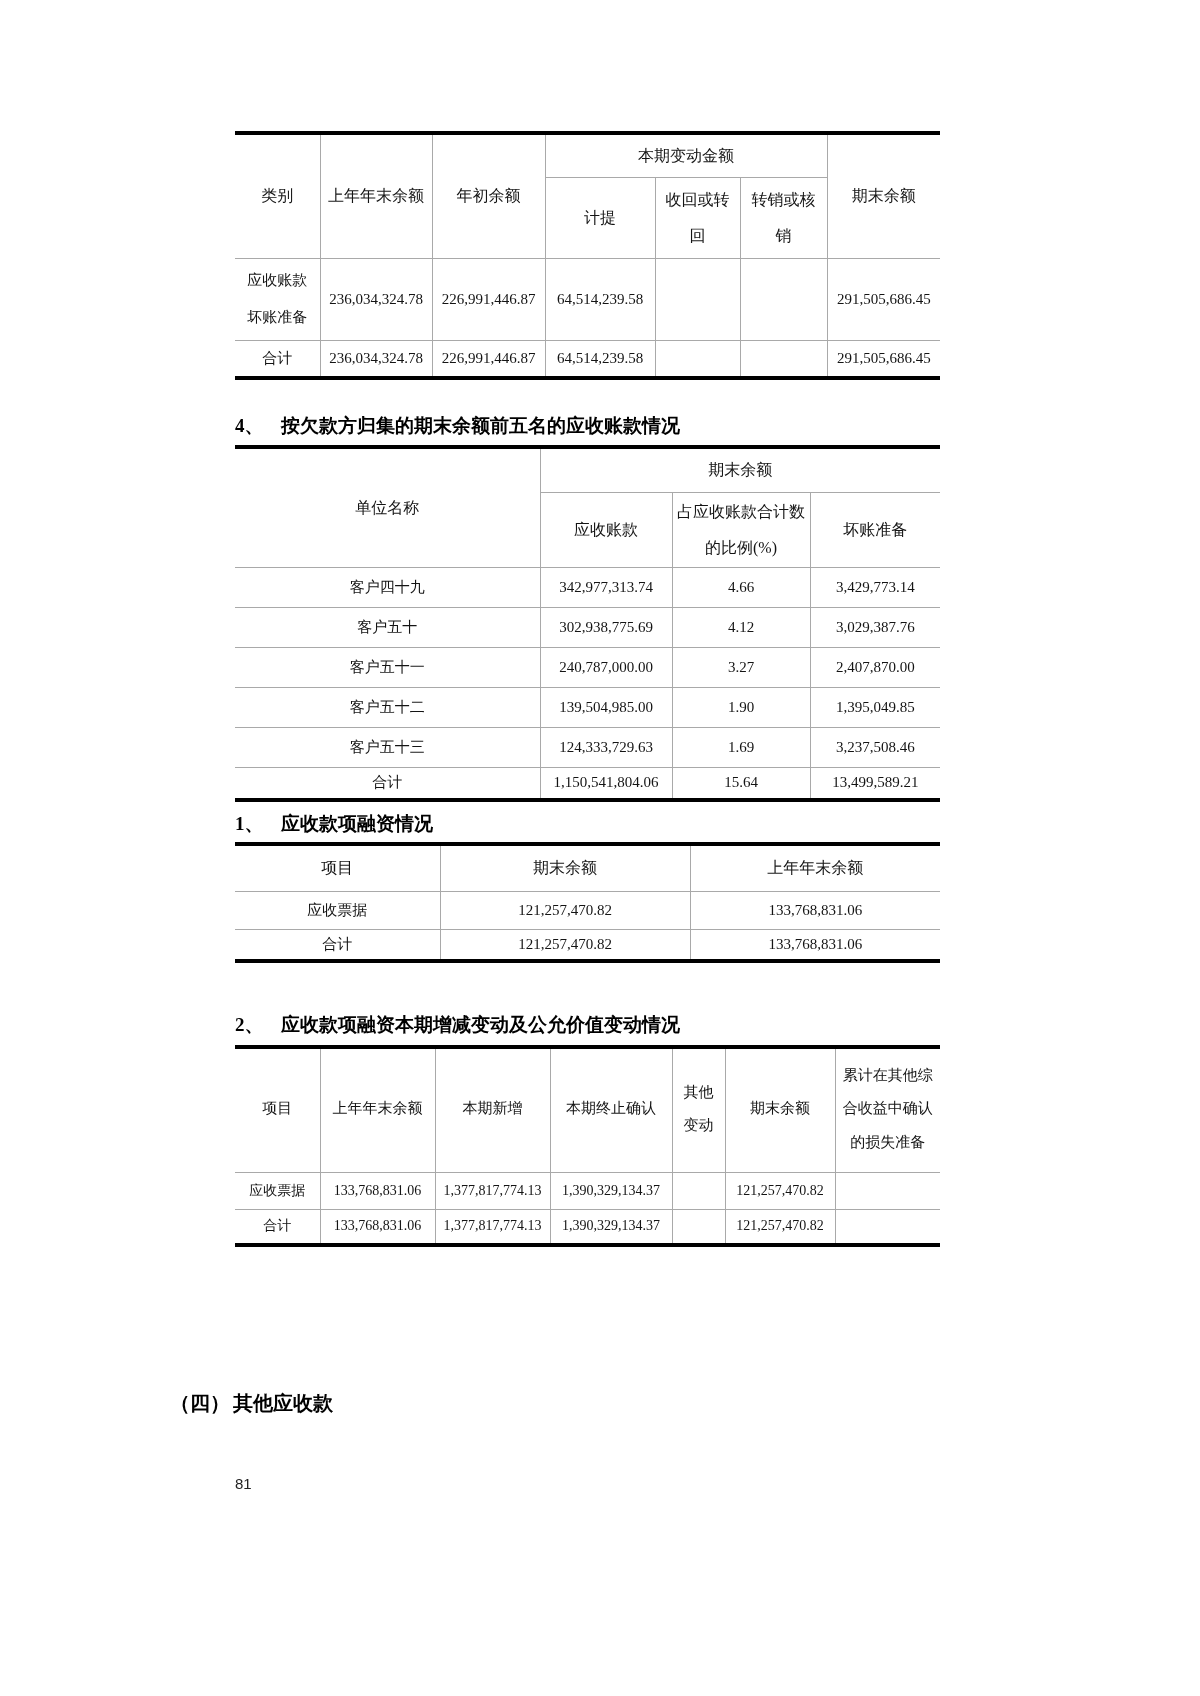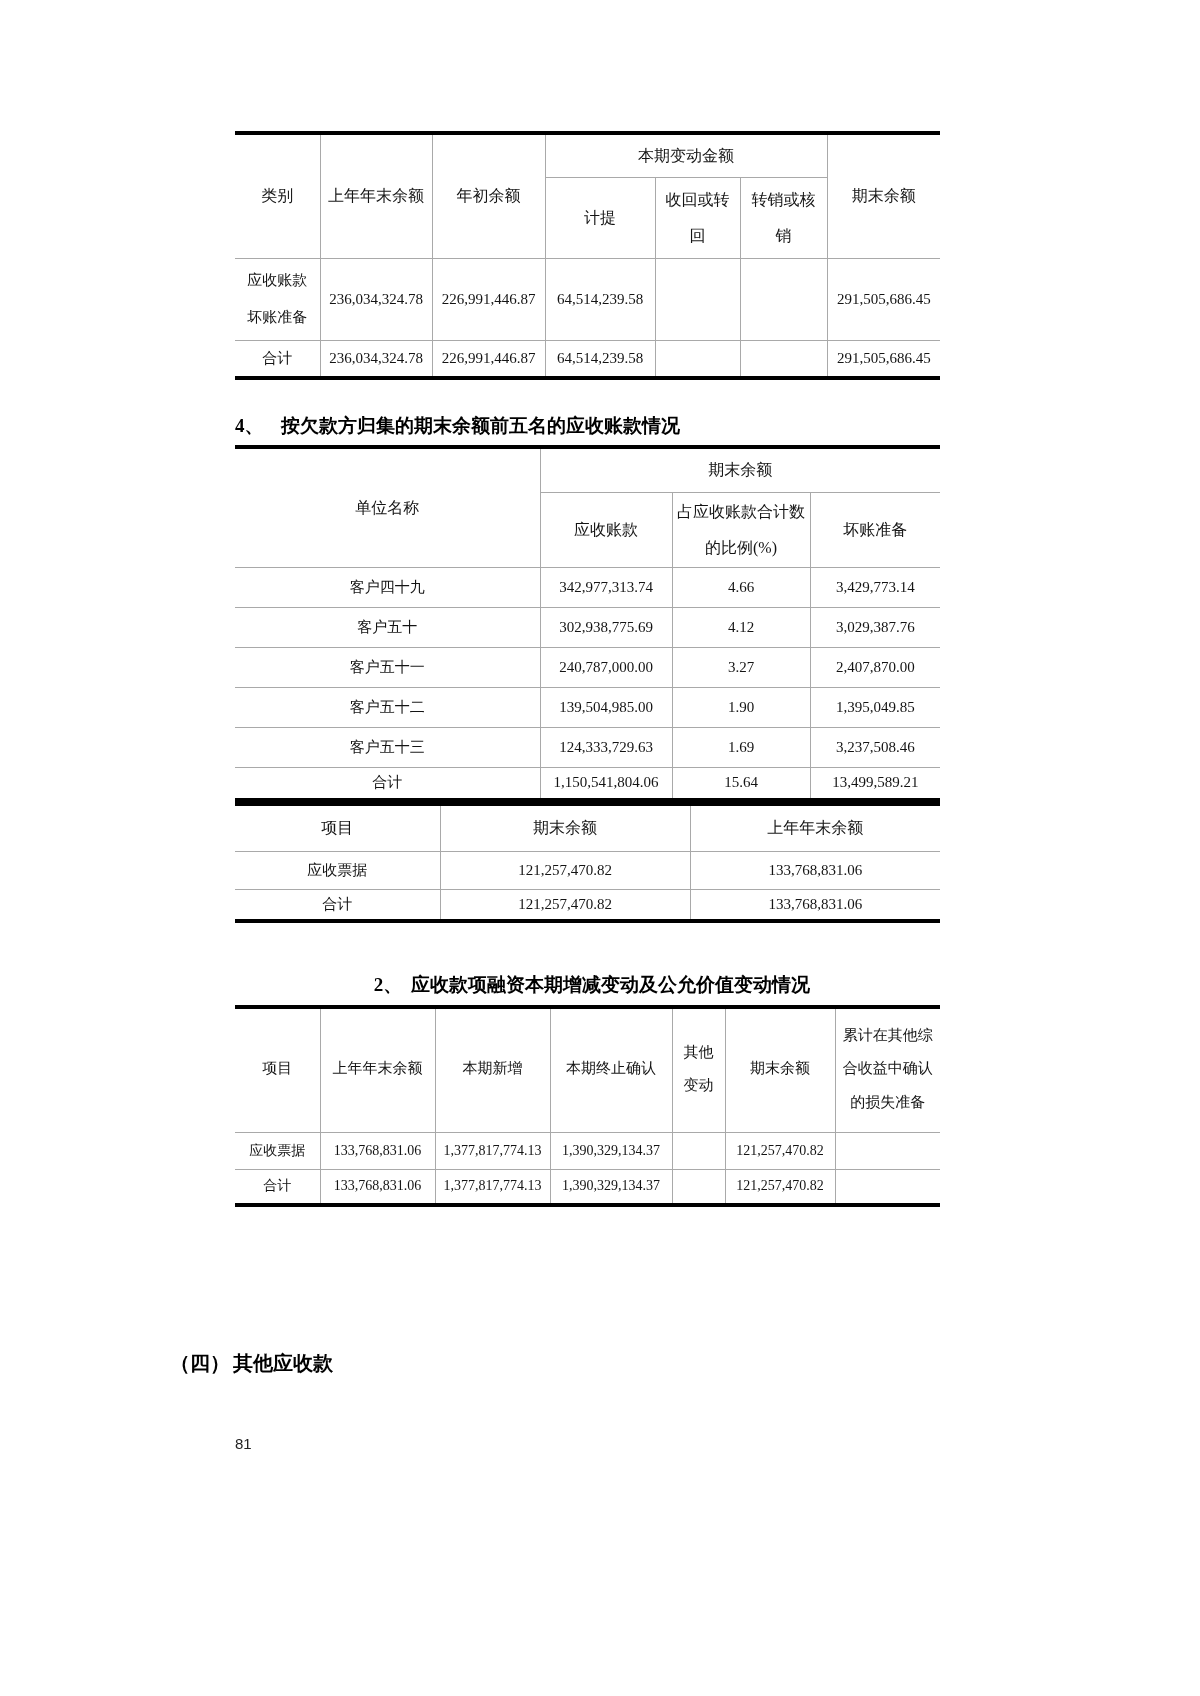"1、 应收款项融资情况" div.sub-heading { html: none -> <div> <span>1、</span><span>应收款项融资情况</span> </div> }
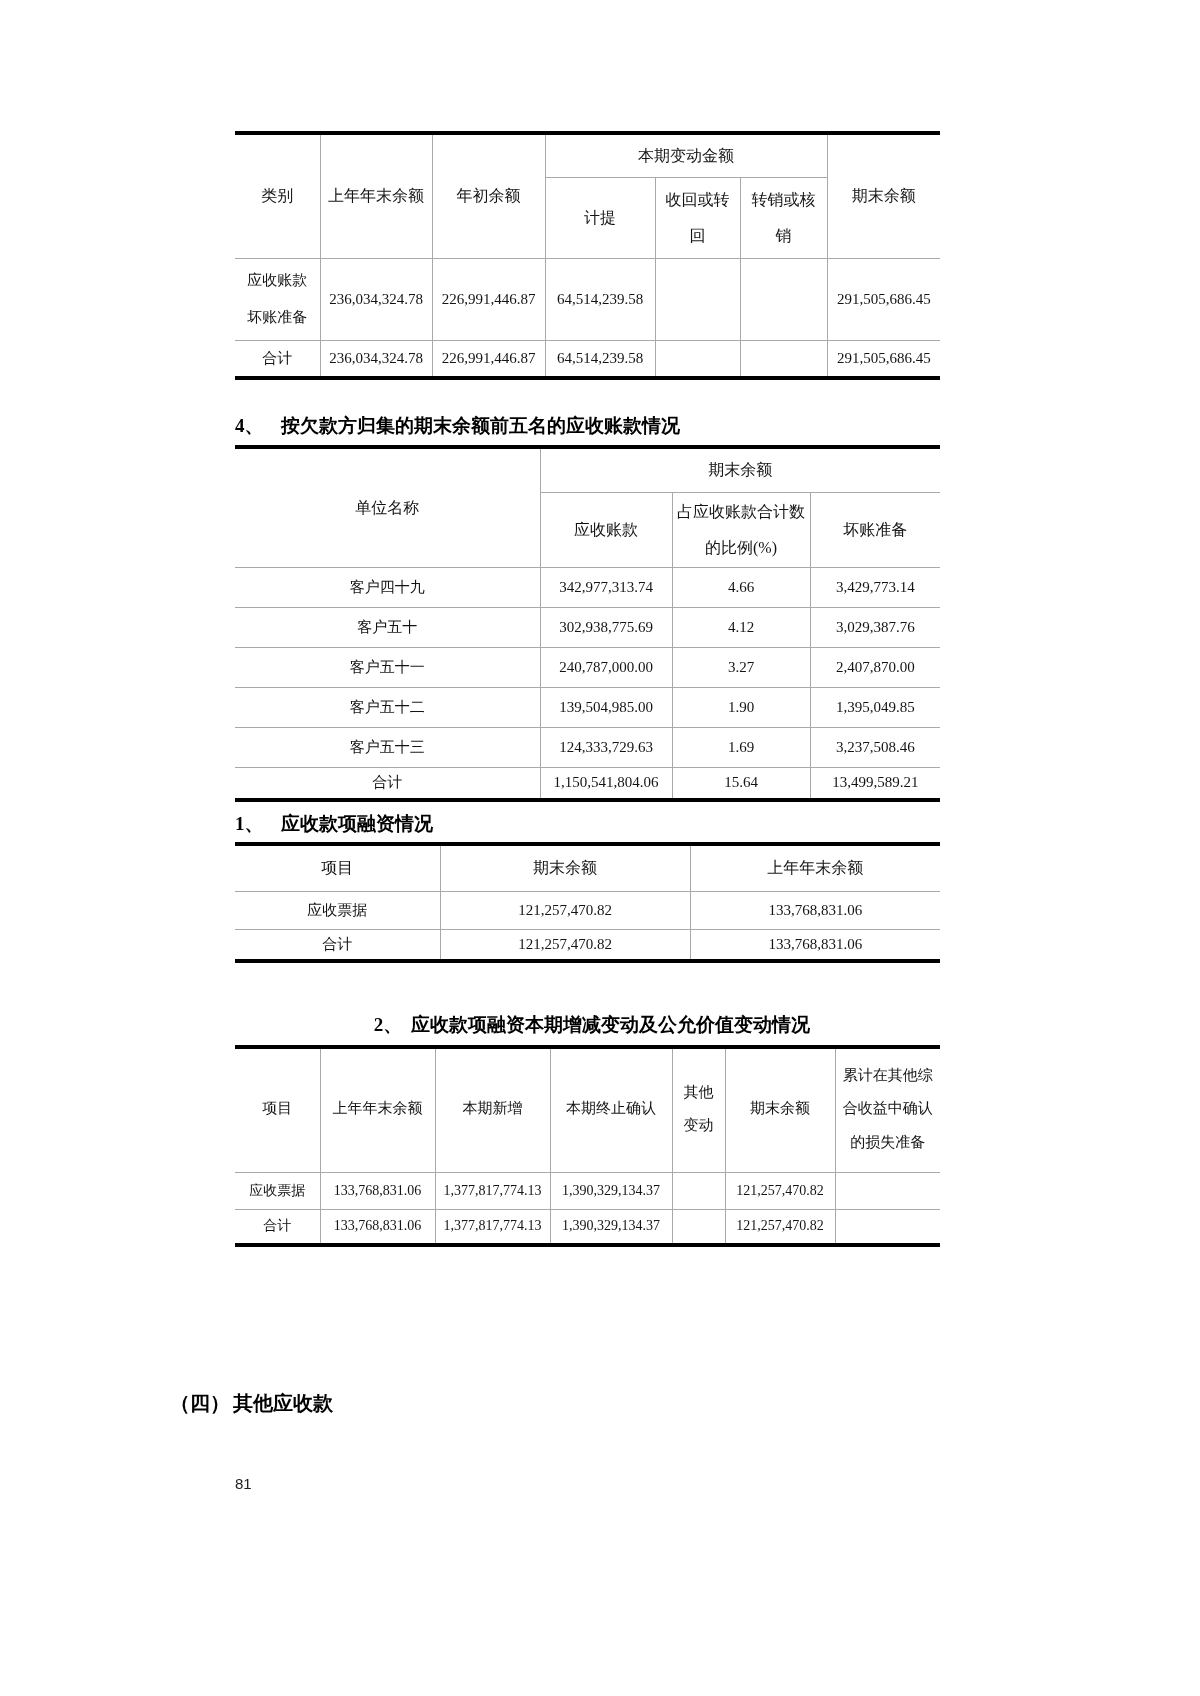"2、 应收款项融资本期增减变动及公允价值变动情况" .mt-h2 { text-align: center -> none }
